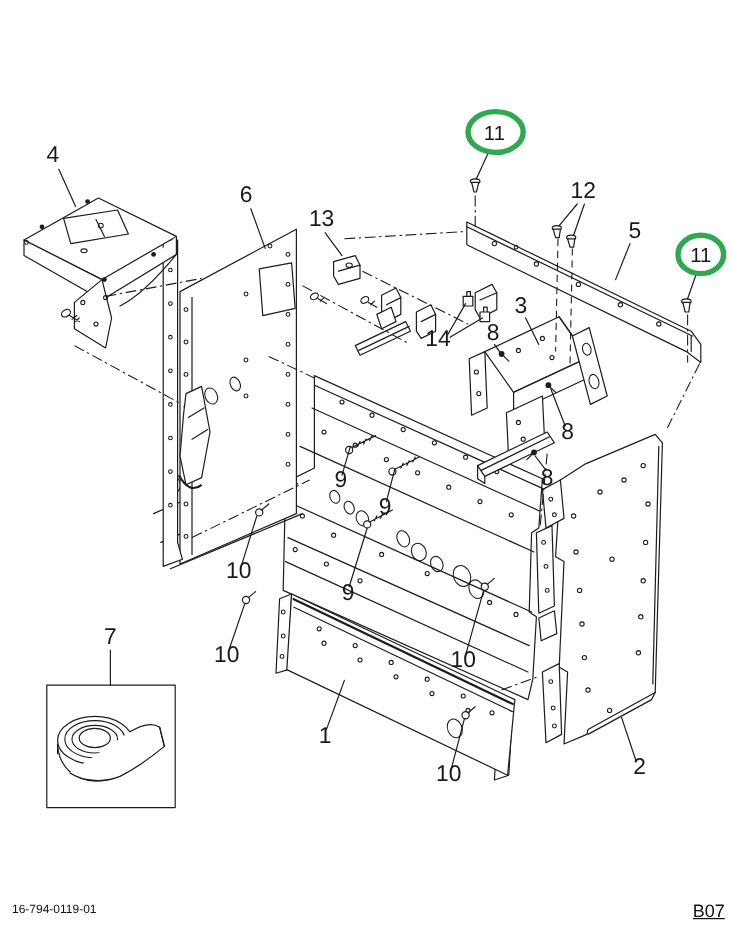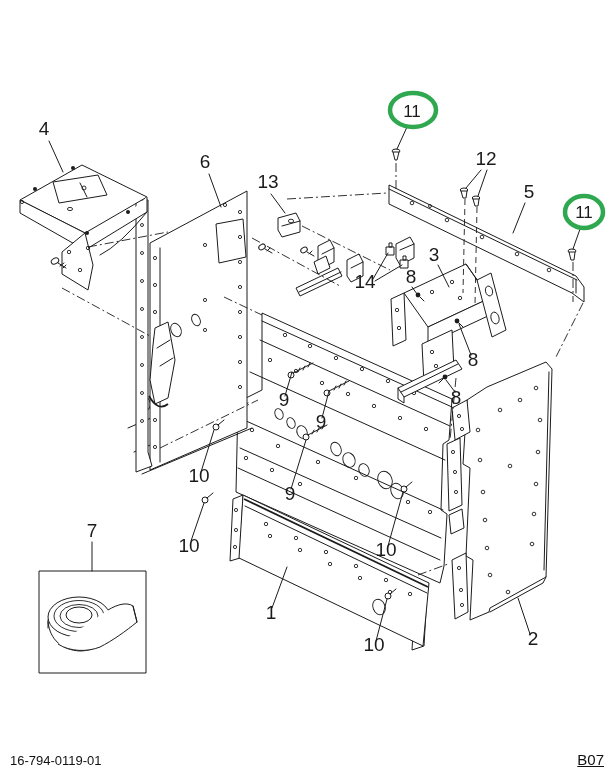"16-794-0119-01" .footer-left { font-size: 13px -> 10px }
